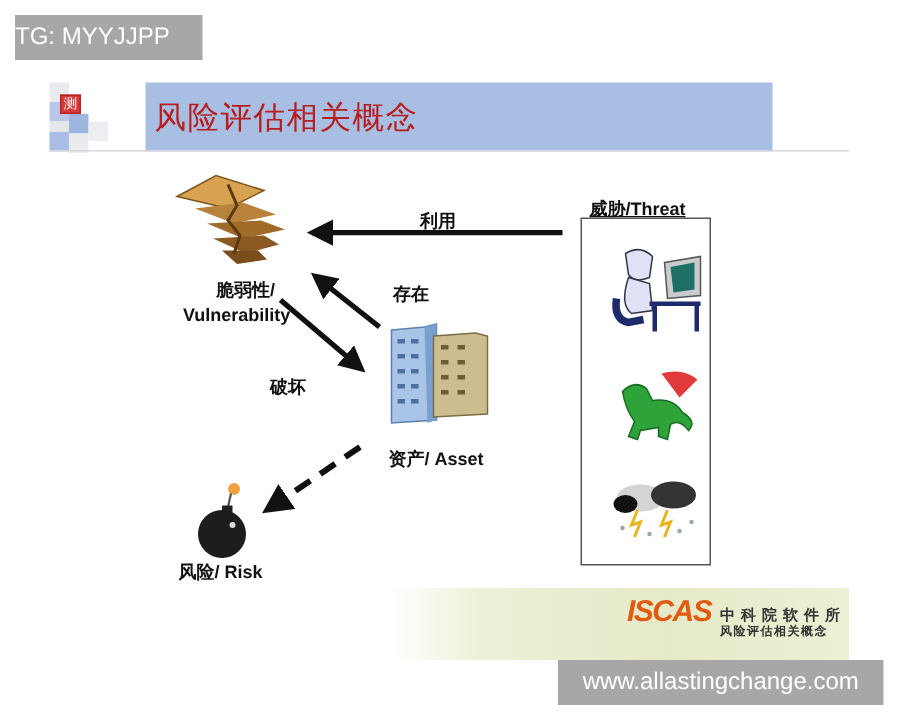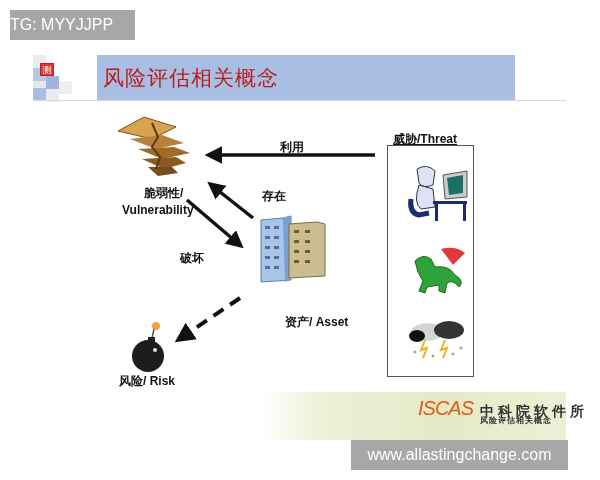"资产/ Asset" div.abs { margin-left: 26px -> none; top: 314px -> 298px }
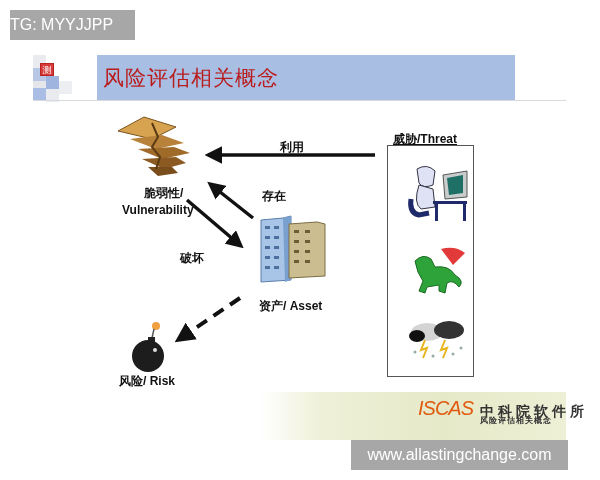"ISCAS" .iscas { font-weight: normal -> bold }
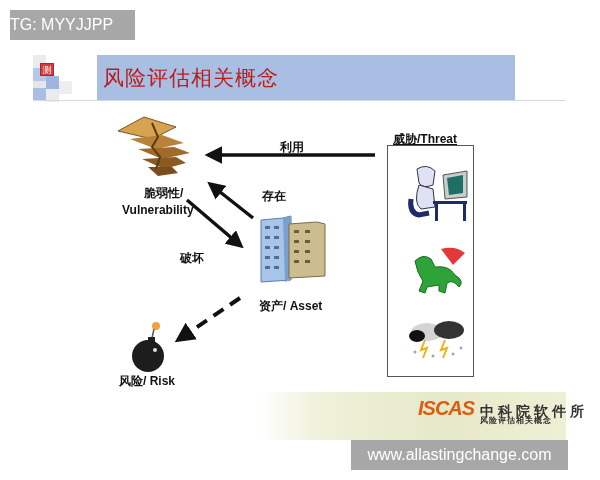"中科院软件所" .cas-line1 { font-size: 14px -> 10px }
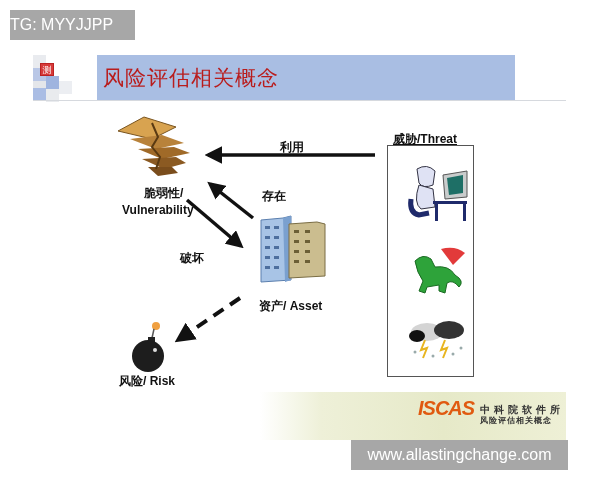"www.allastingchange.com" .url-badge { left: 351px -> 372px }
